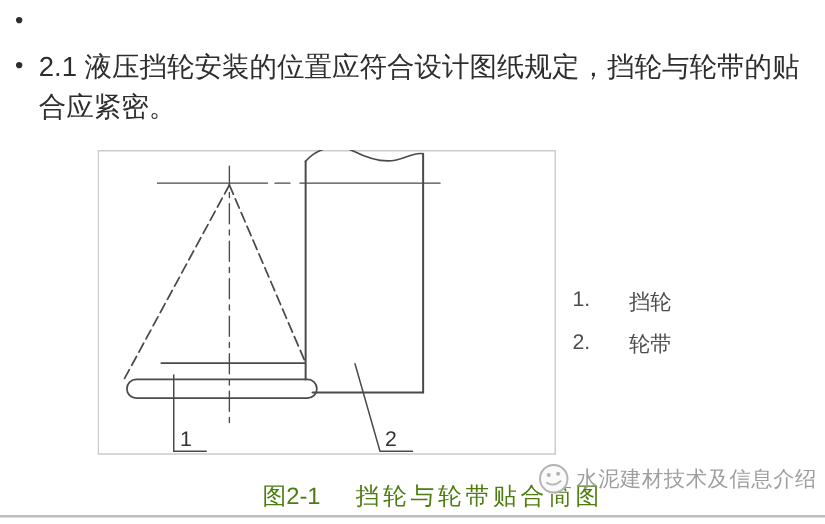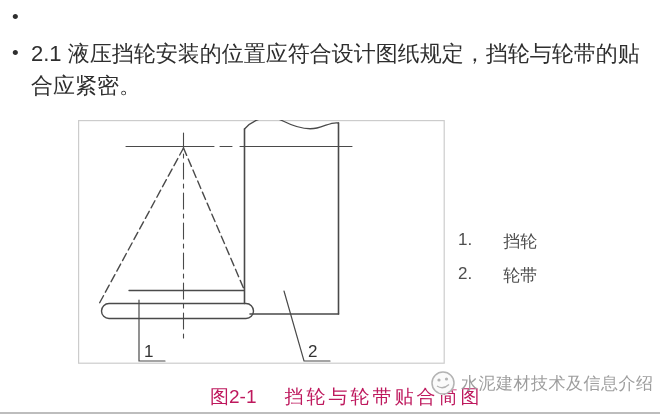"图2-1 挡轮与轮带贴合简图" .figure-caption { color: #be185d -> #4d7c0f }
